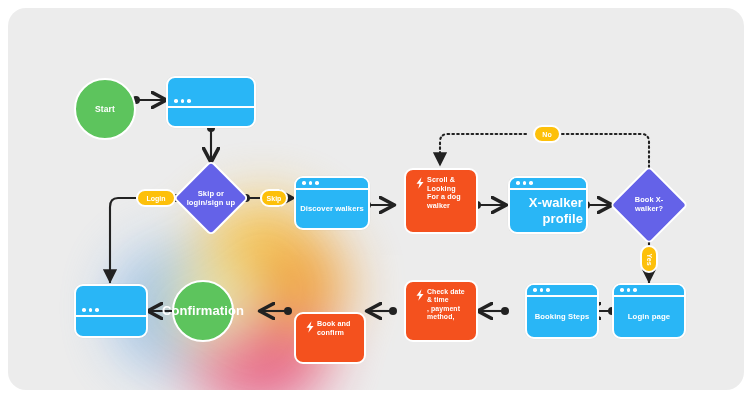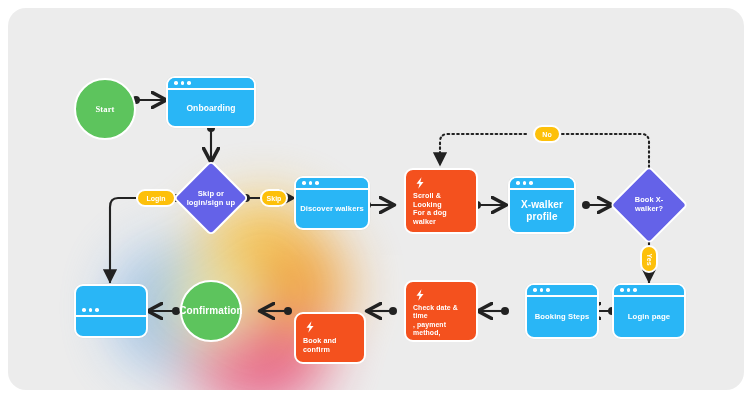"Start" div.node { font-family: Liberation Serif, serif -> none }
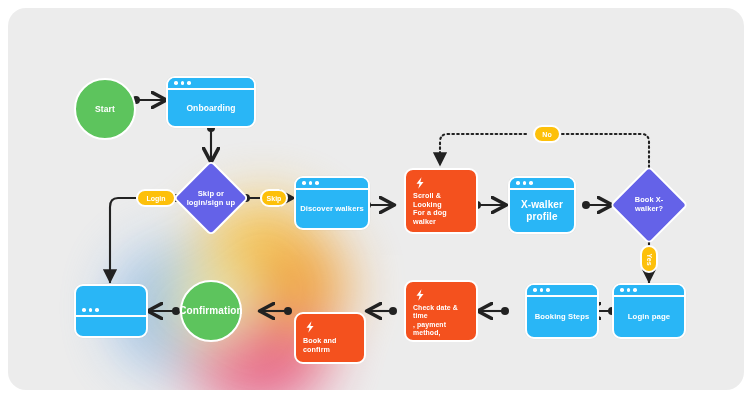"Onboarding" div.lbl { html: <div>Onboarding</div> -> none }
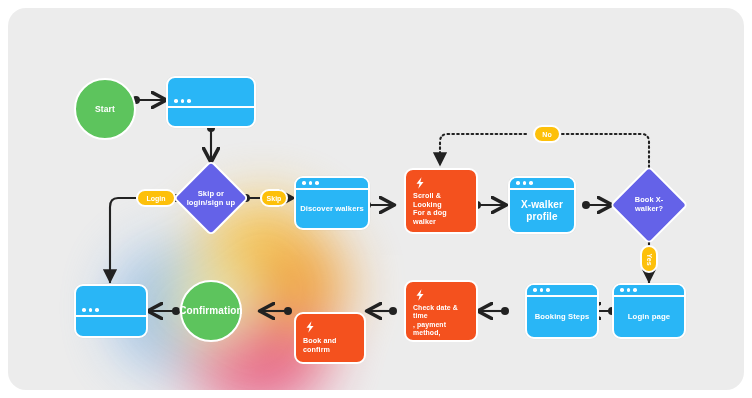"Scroll & Looking" .act { flex-direction: column -> none }
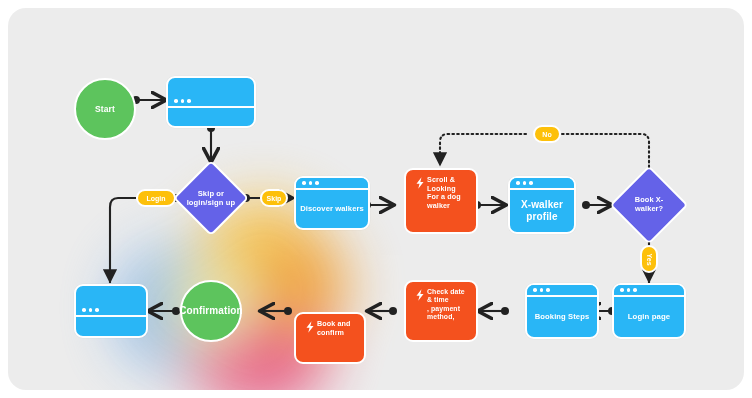"X-walker profile" div.node { font-size: 10px -> 13px; text-align: none -> right; width: 68px -> 80px }
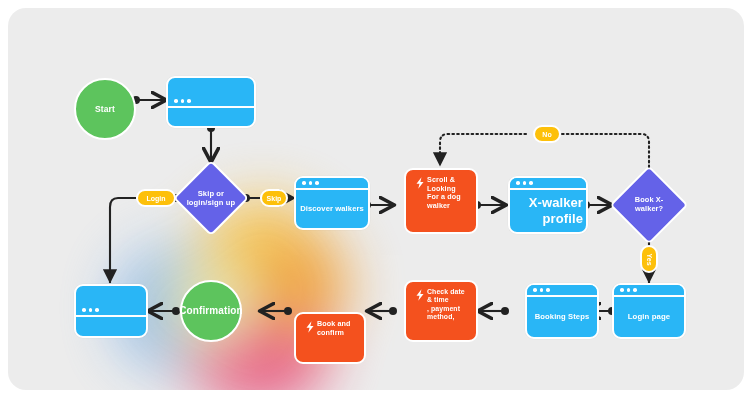"Confirmation" div.node { font-size: 10px -> 13px; left: 172px -> 164px }
